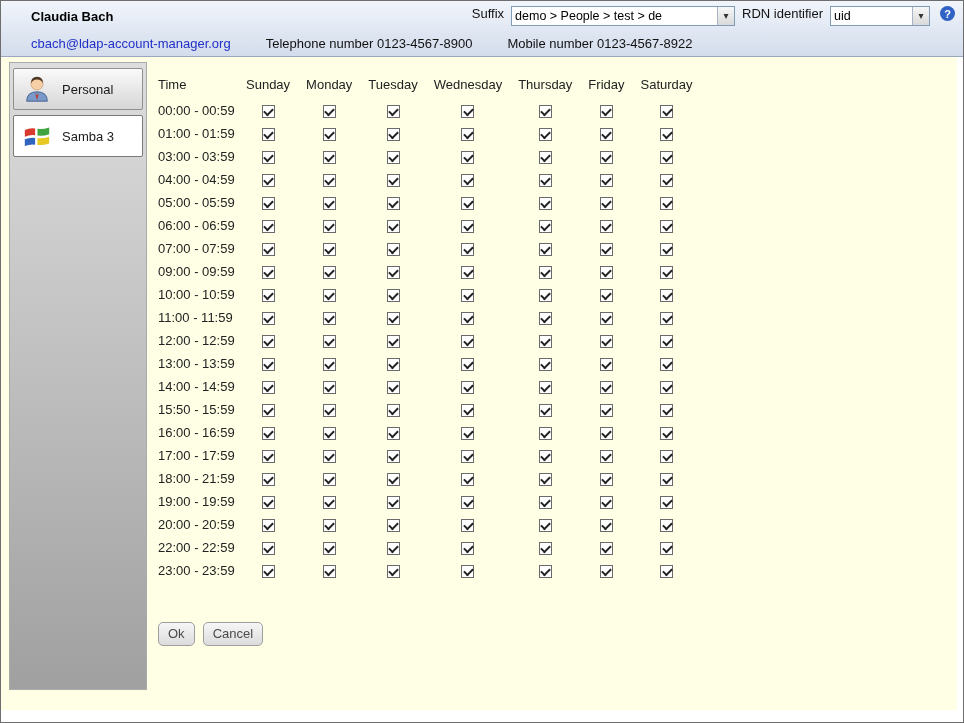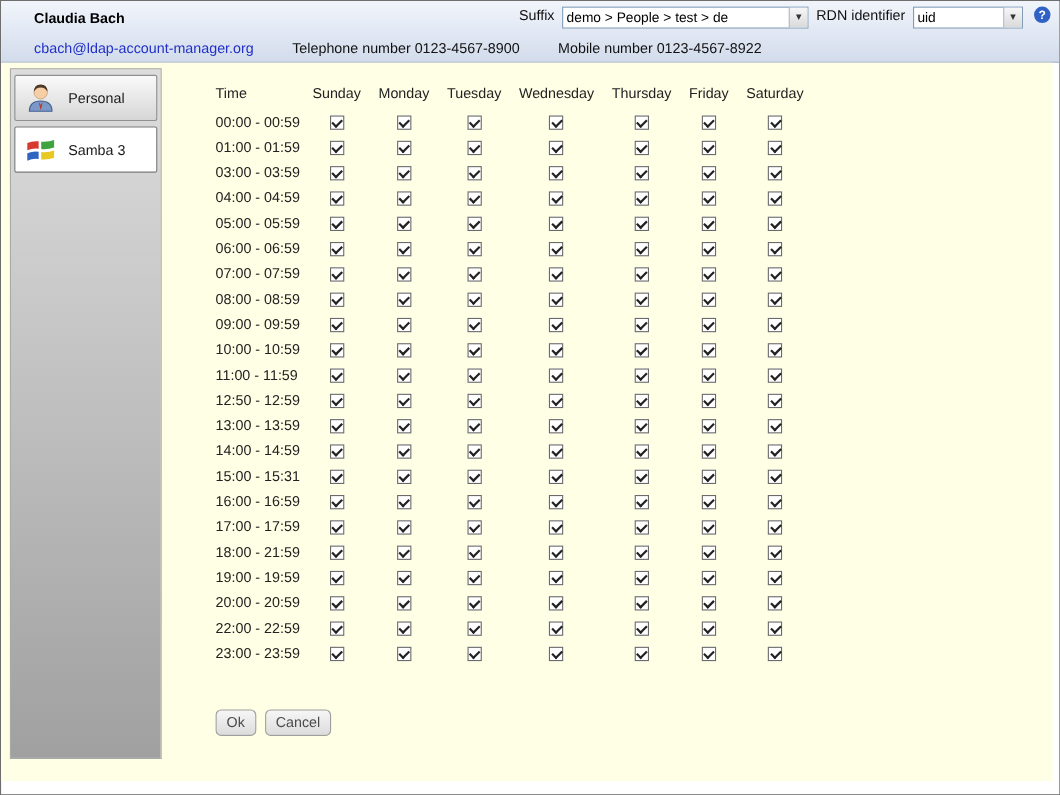"Personal" .content { padding-left: 38px -> none }
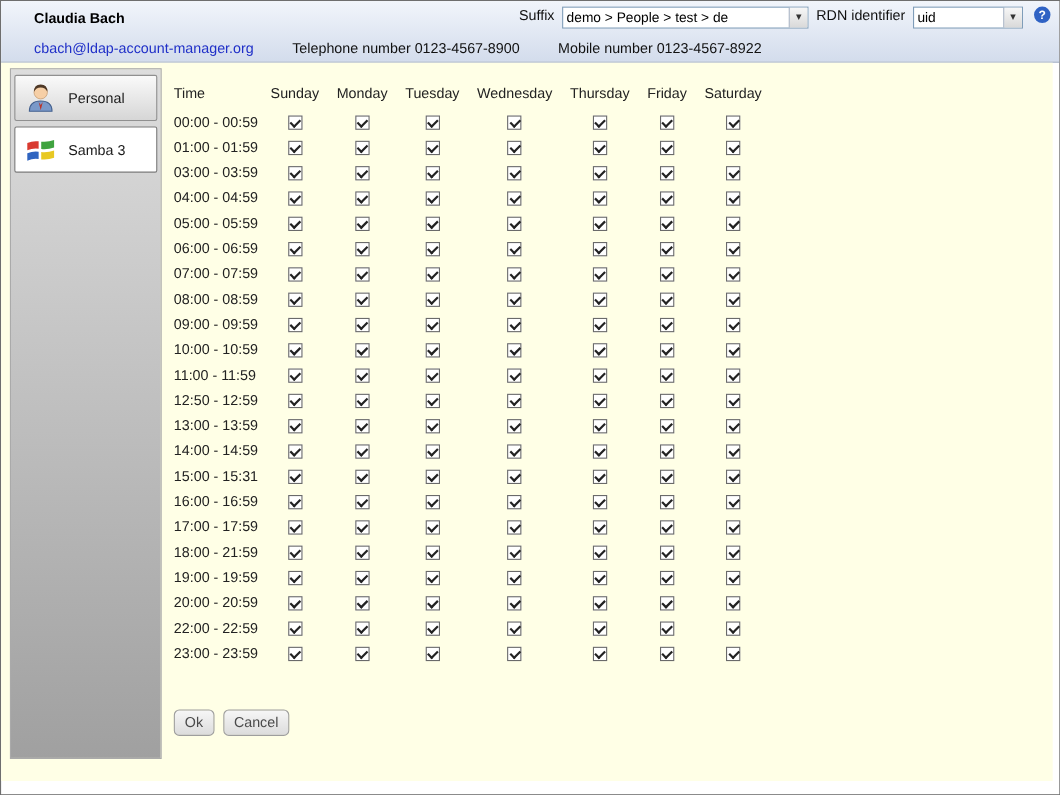"08:00 - 08:59" tr { html: <tr> <td>08:00 - 08:59</td> <td><input></td> <td><input></td> <td><input></td> <td><input></td> <td><input></td> <td><input></td> <td><input></td> </tr> -> none }
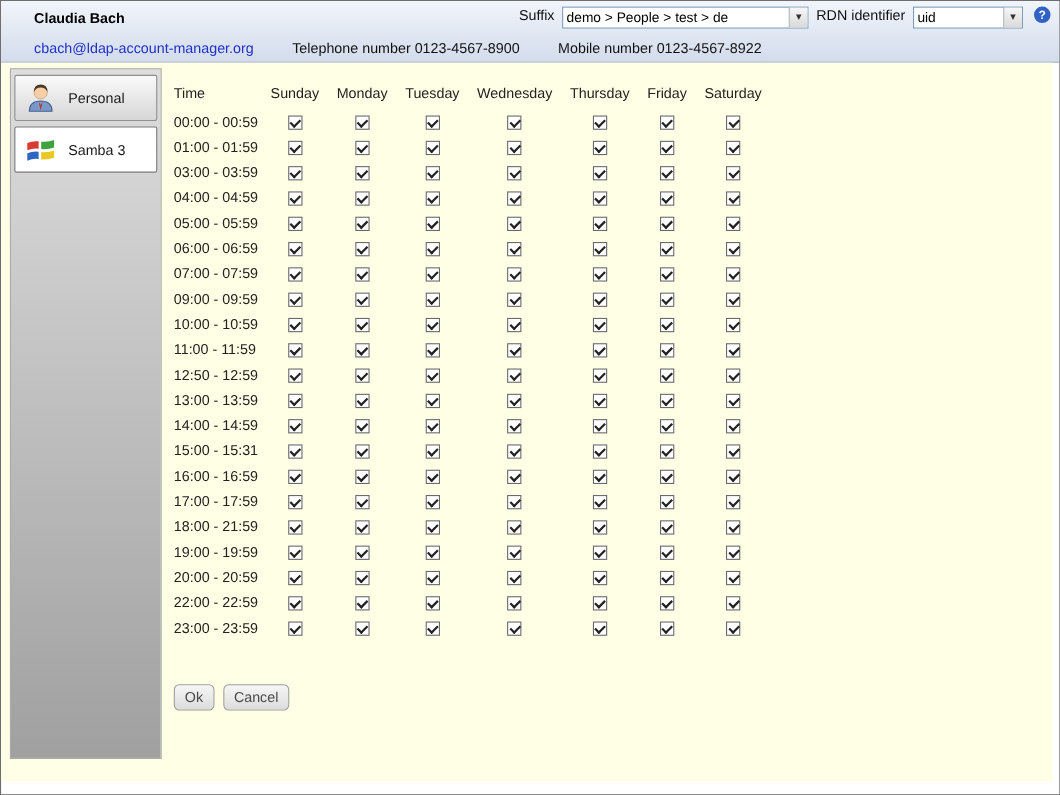"12:50 - 12:59" td.time-cell { text: 12:50 -> 12:00 }
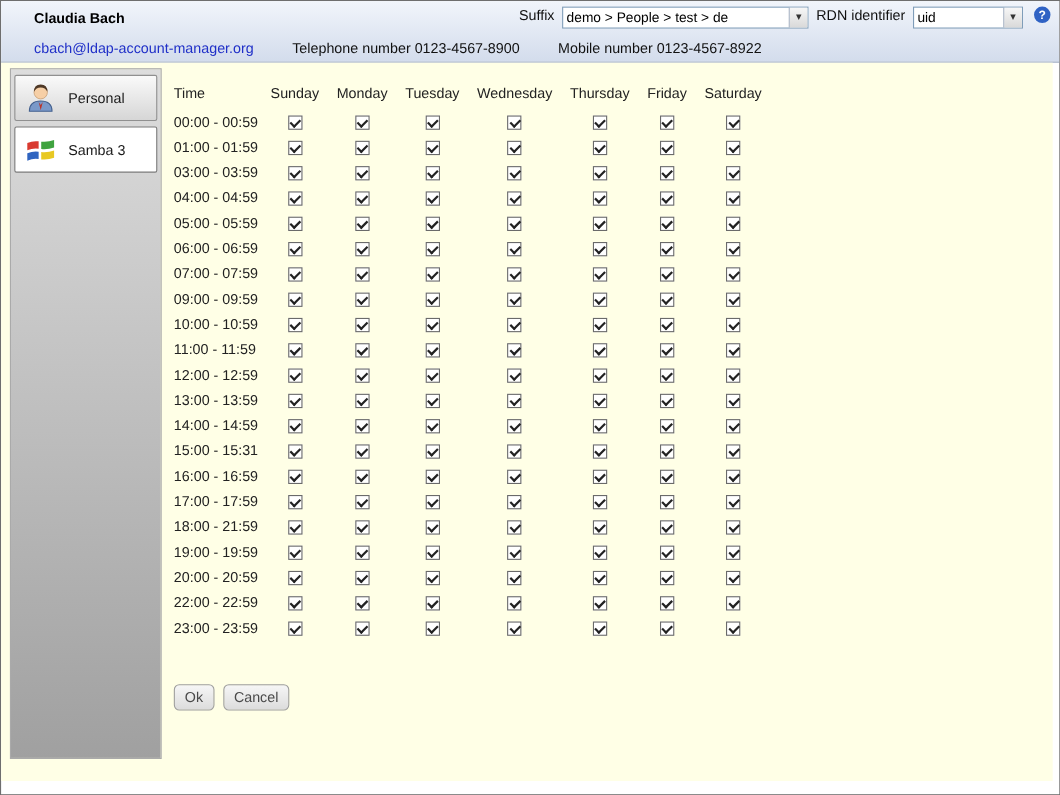"15:00 - 15:31" td.time-cell { text: 15:00 - 15:31 -> 15:50 - 15:59 }
